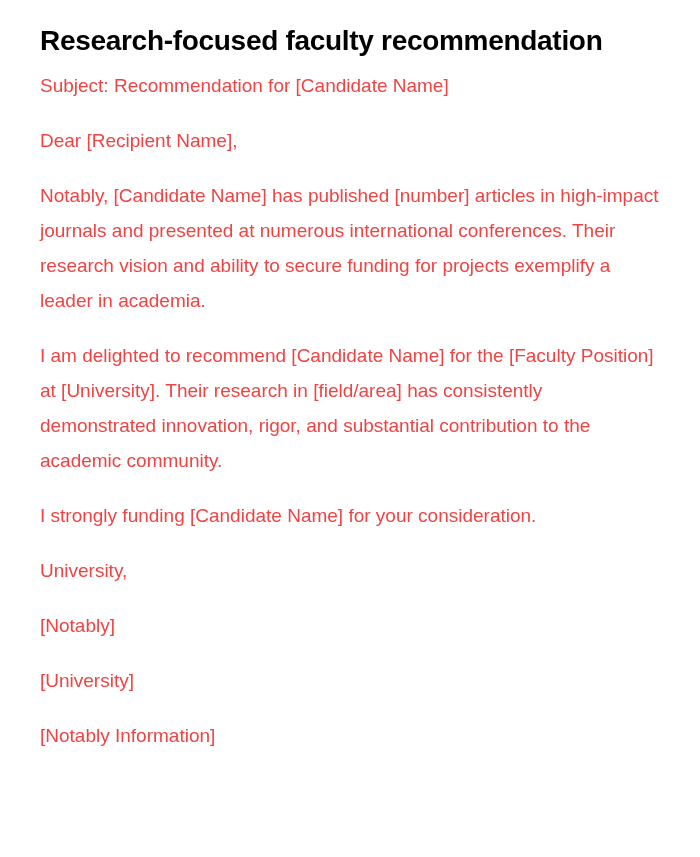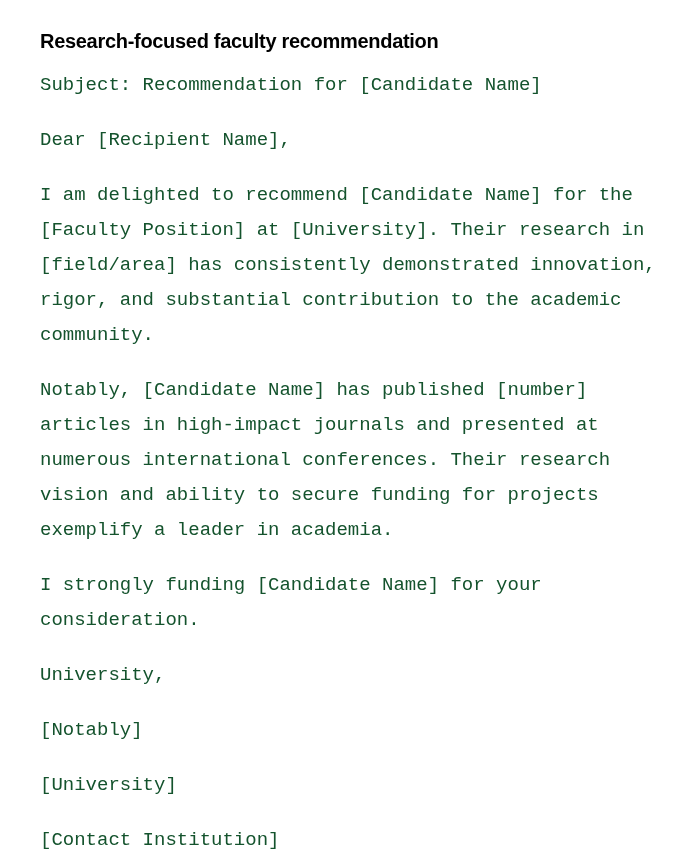"Research-focused faculty recommendation" .title { font-size: 20px -> 28px }
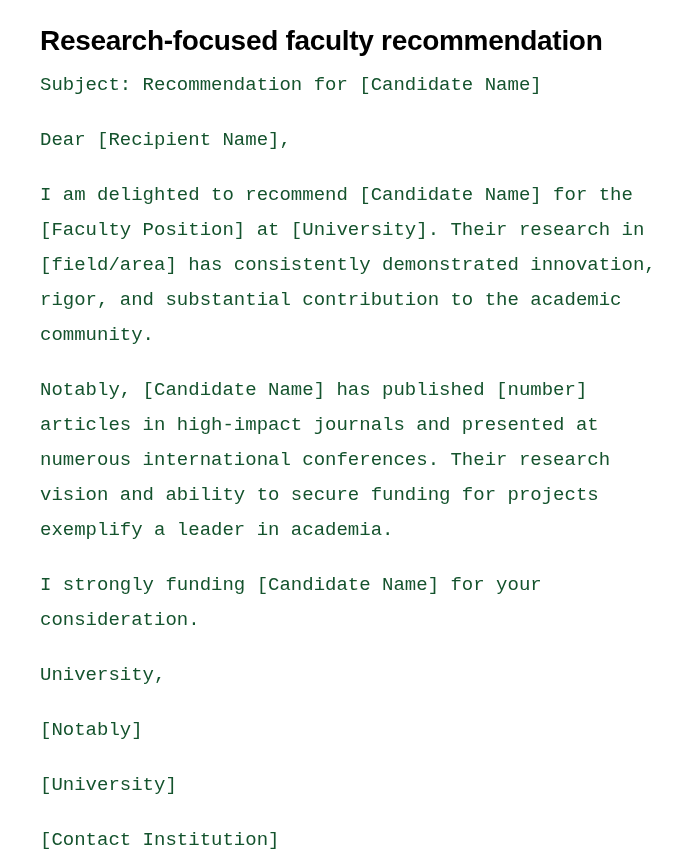"Subject: Recommendation for [Candidate" .para { color: #14532d -> #ef4444; font-family: Liberation Mono, monospace -> none }
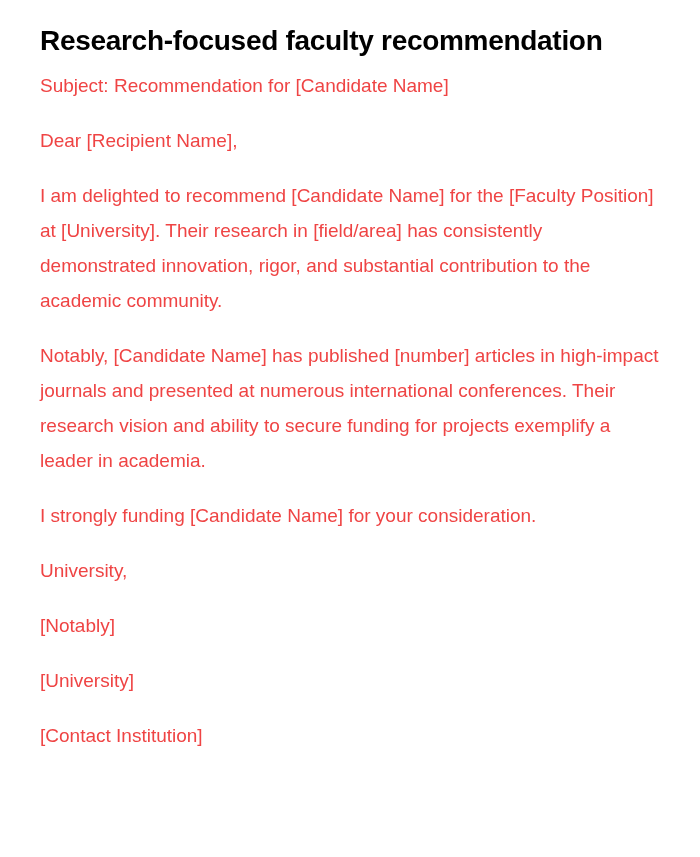"I am delighted to recommend" p.para { order: before "Notably, [Candidate Name] has published" -> after "Notably, [Candidate Name] has published" }
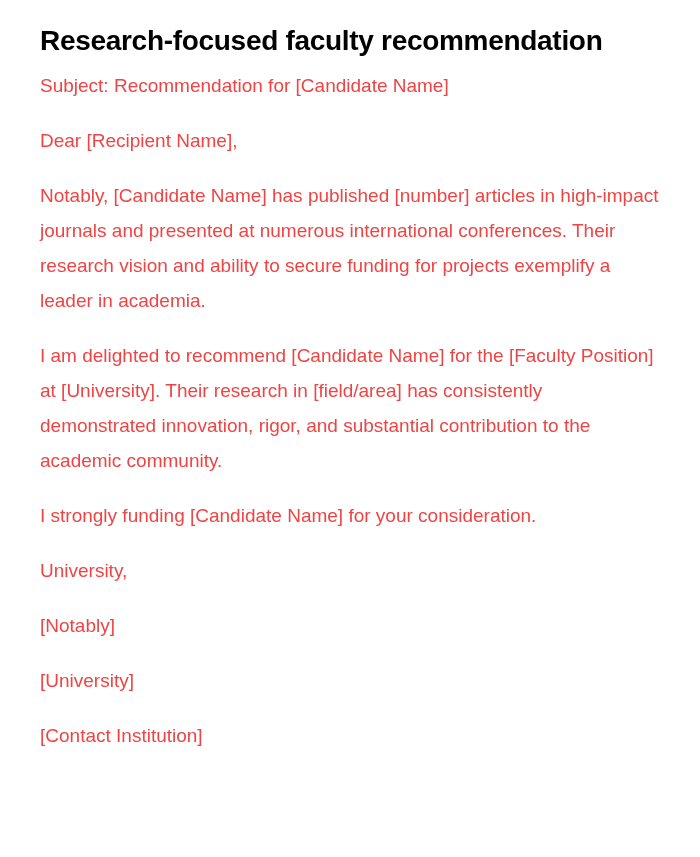"[Contact Institution]" p.para { text: Contact Institution -> Notably Information }
